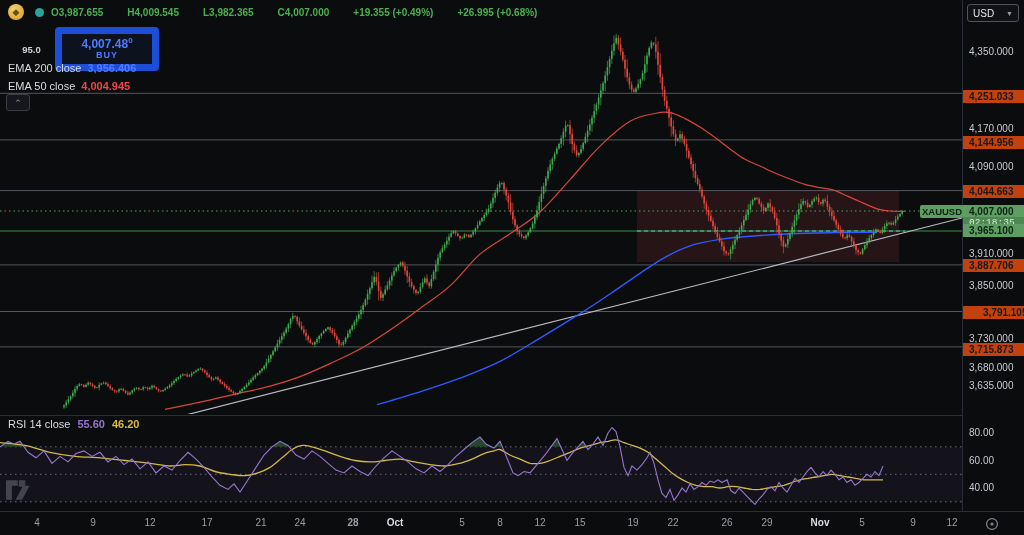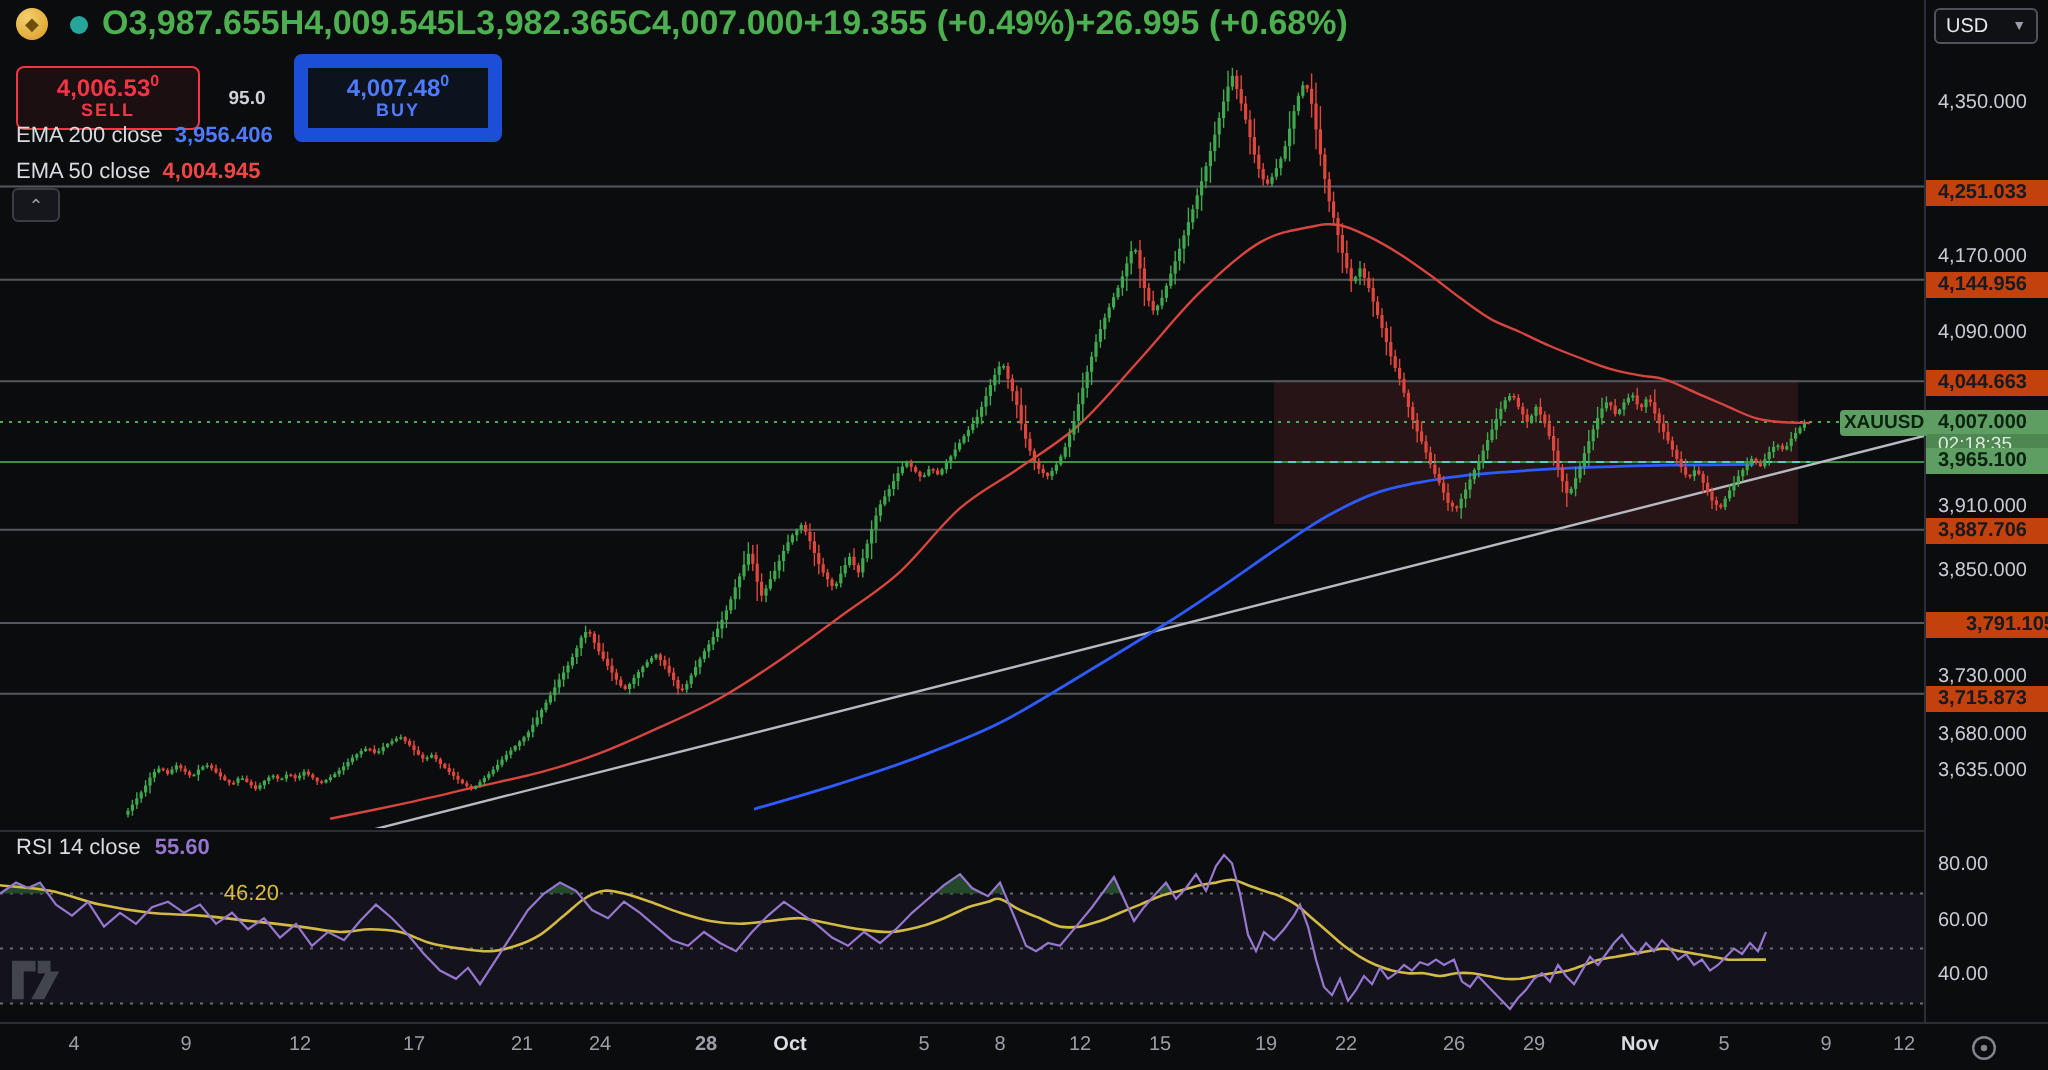"O3,987.655" #ohlc { font-size: 17px -> 10px; gap: 0 -> 24px }
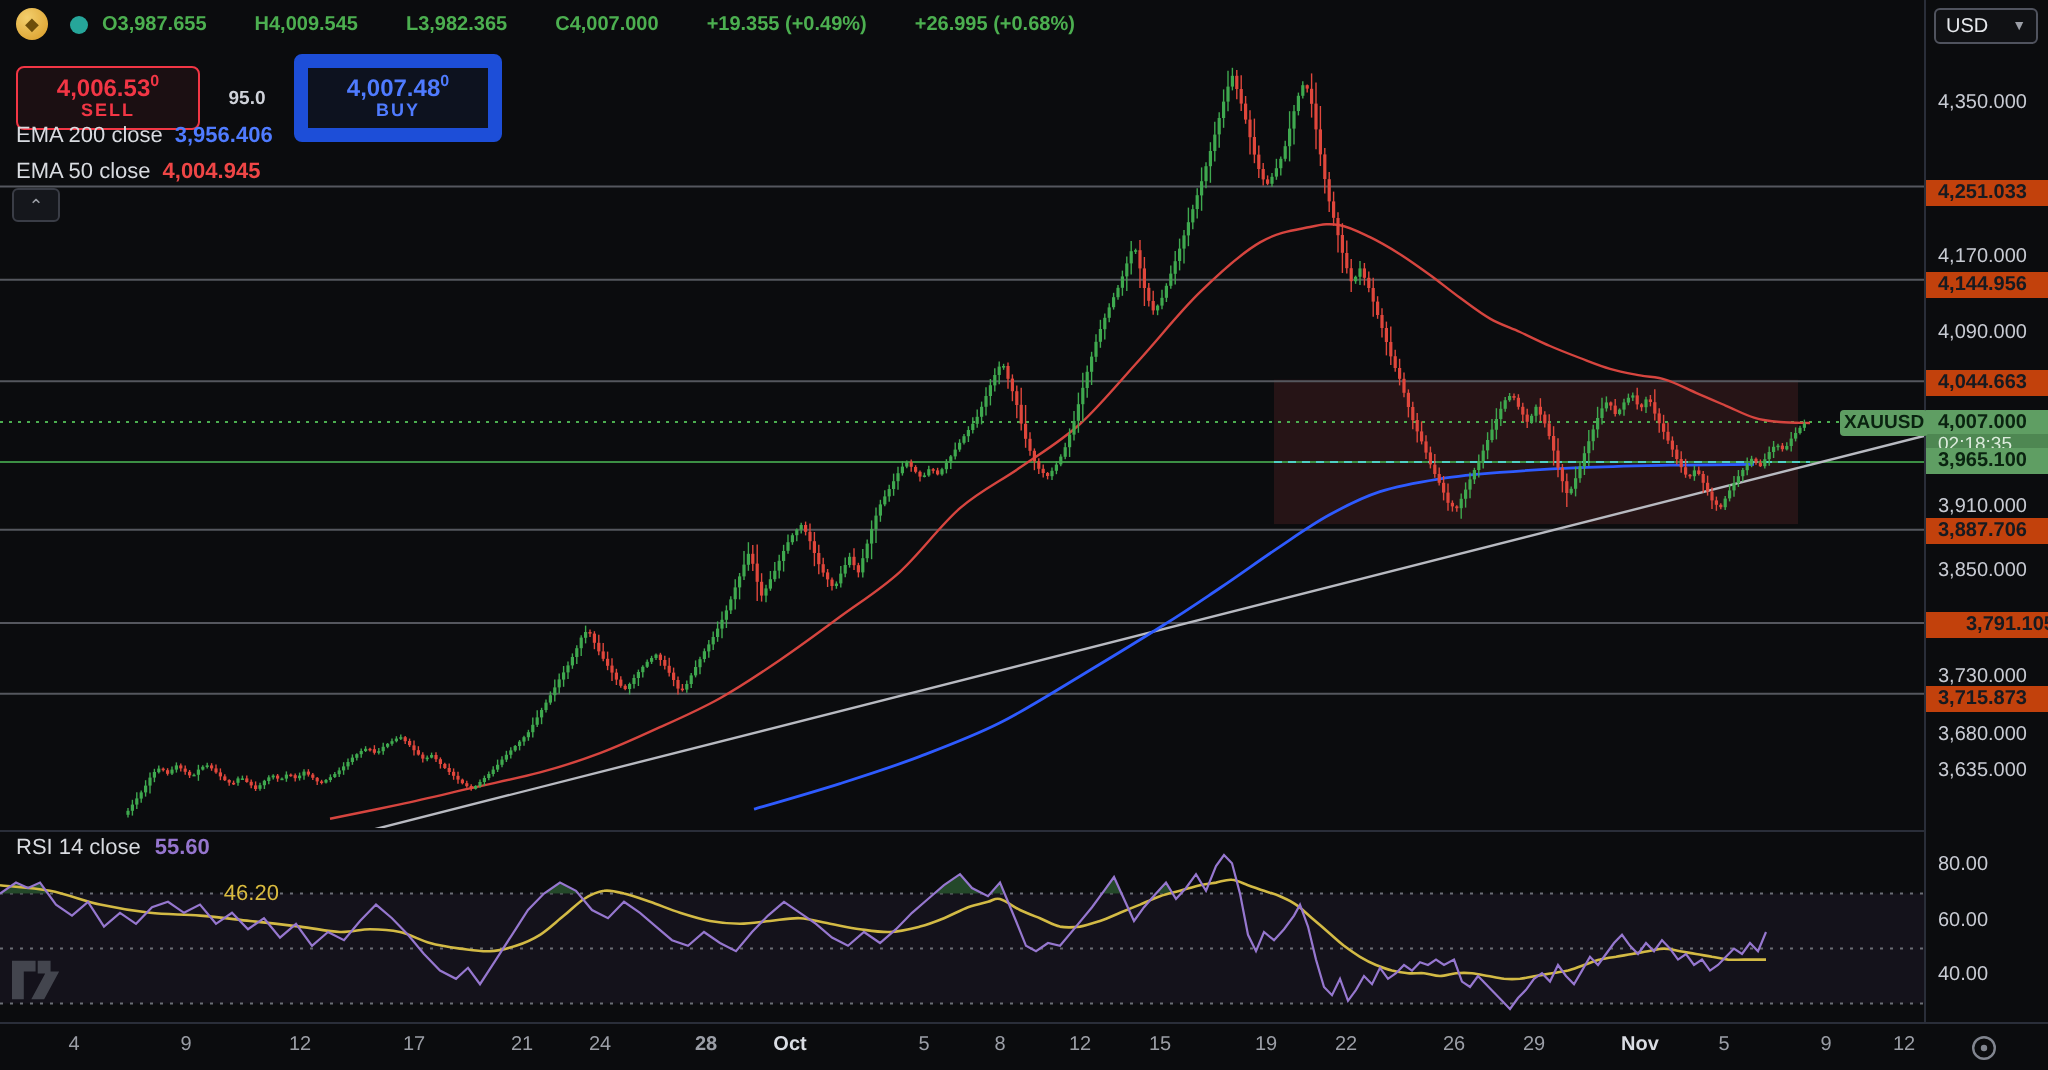"4,006.530" div.tbtn { html: <div> <span><span>4,006.53</span><sup>0</sup></span> <span>SELL</span> </div> -> none }
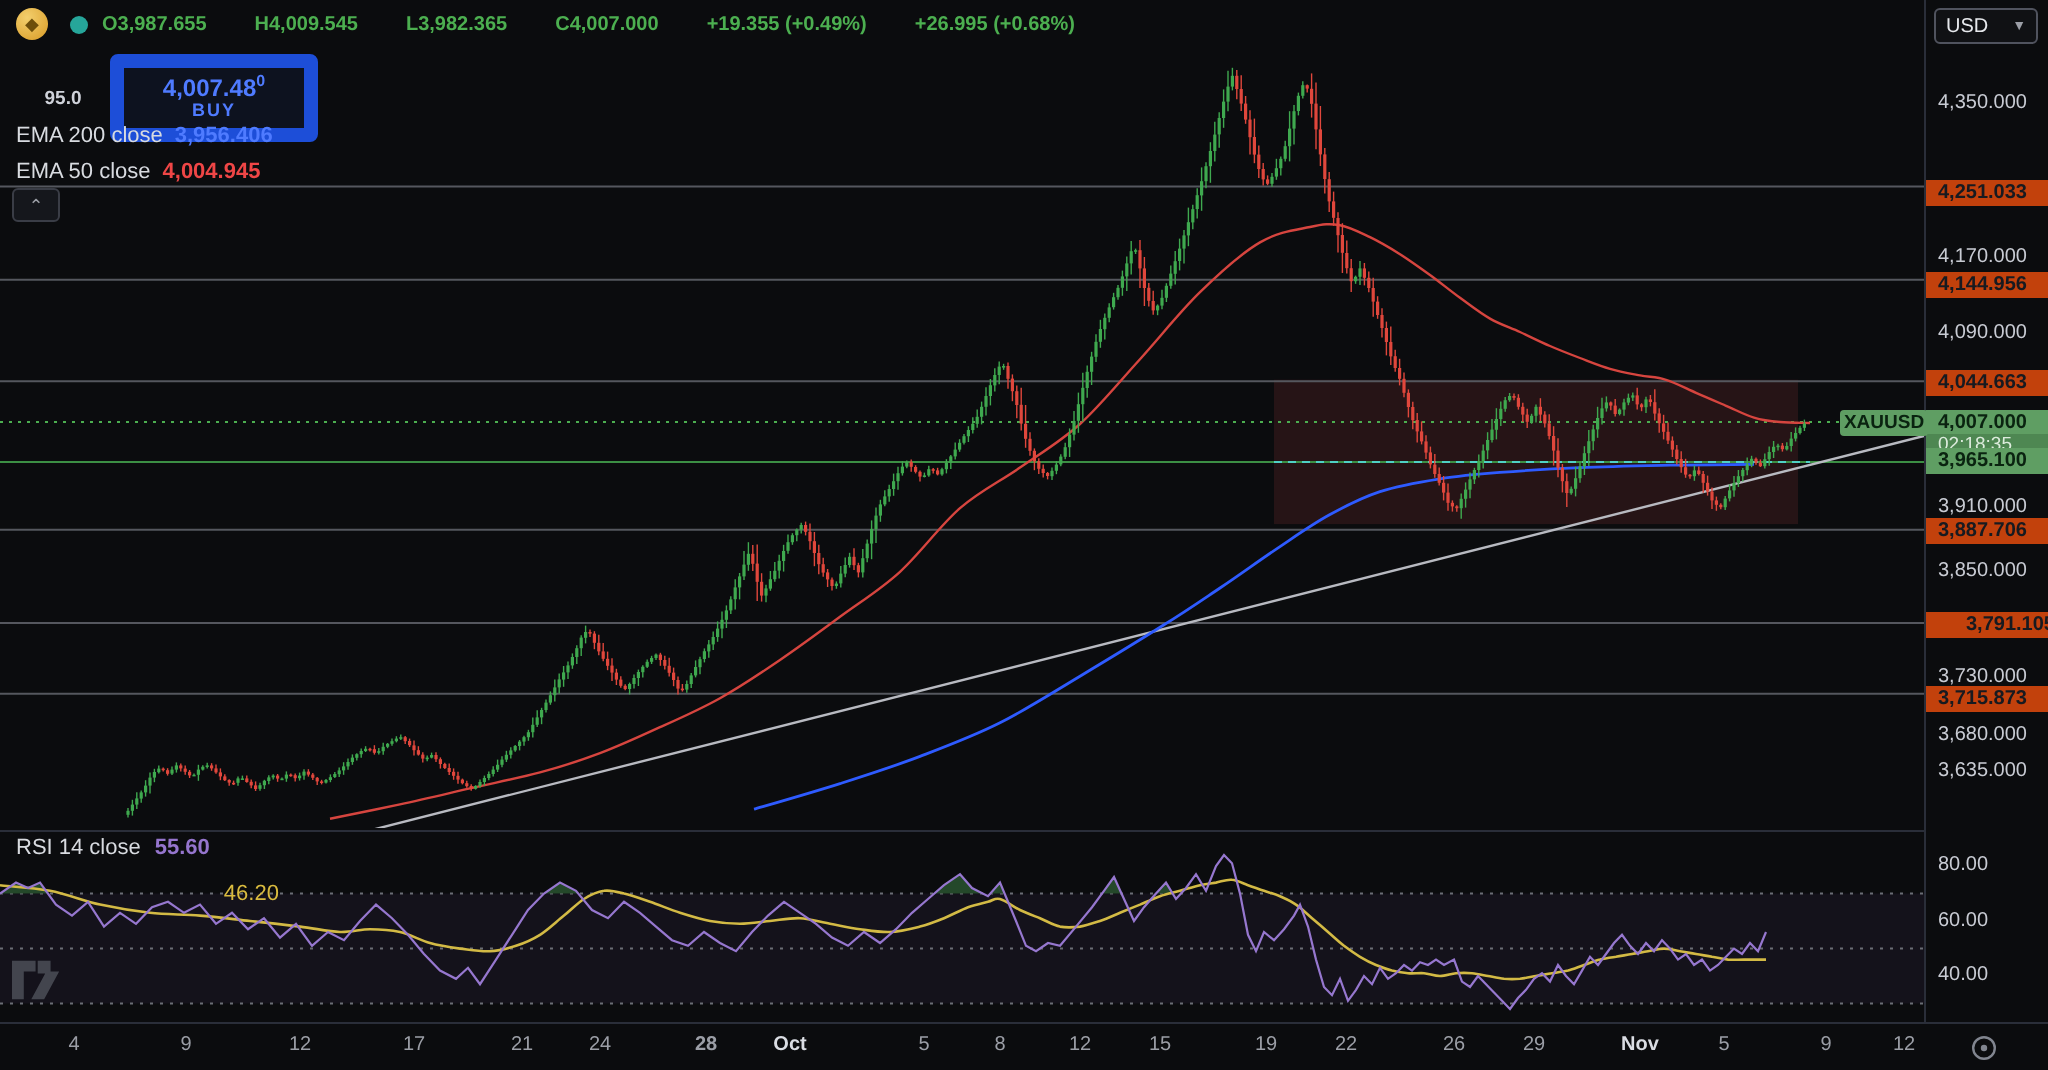"02:18:35" div.axlab { font-family: none -> Liberation Mono, monospace }
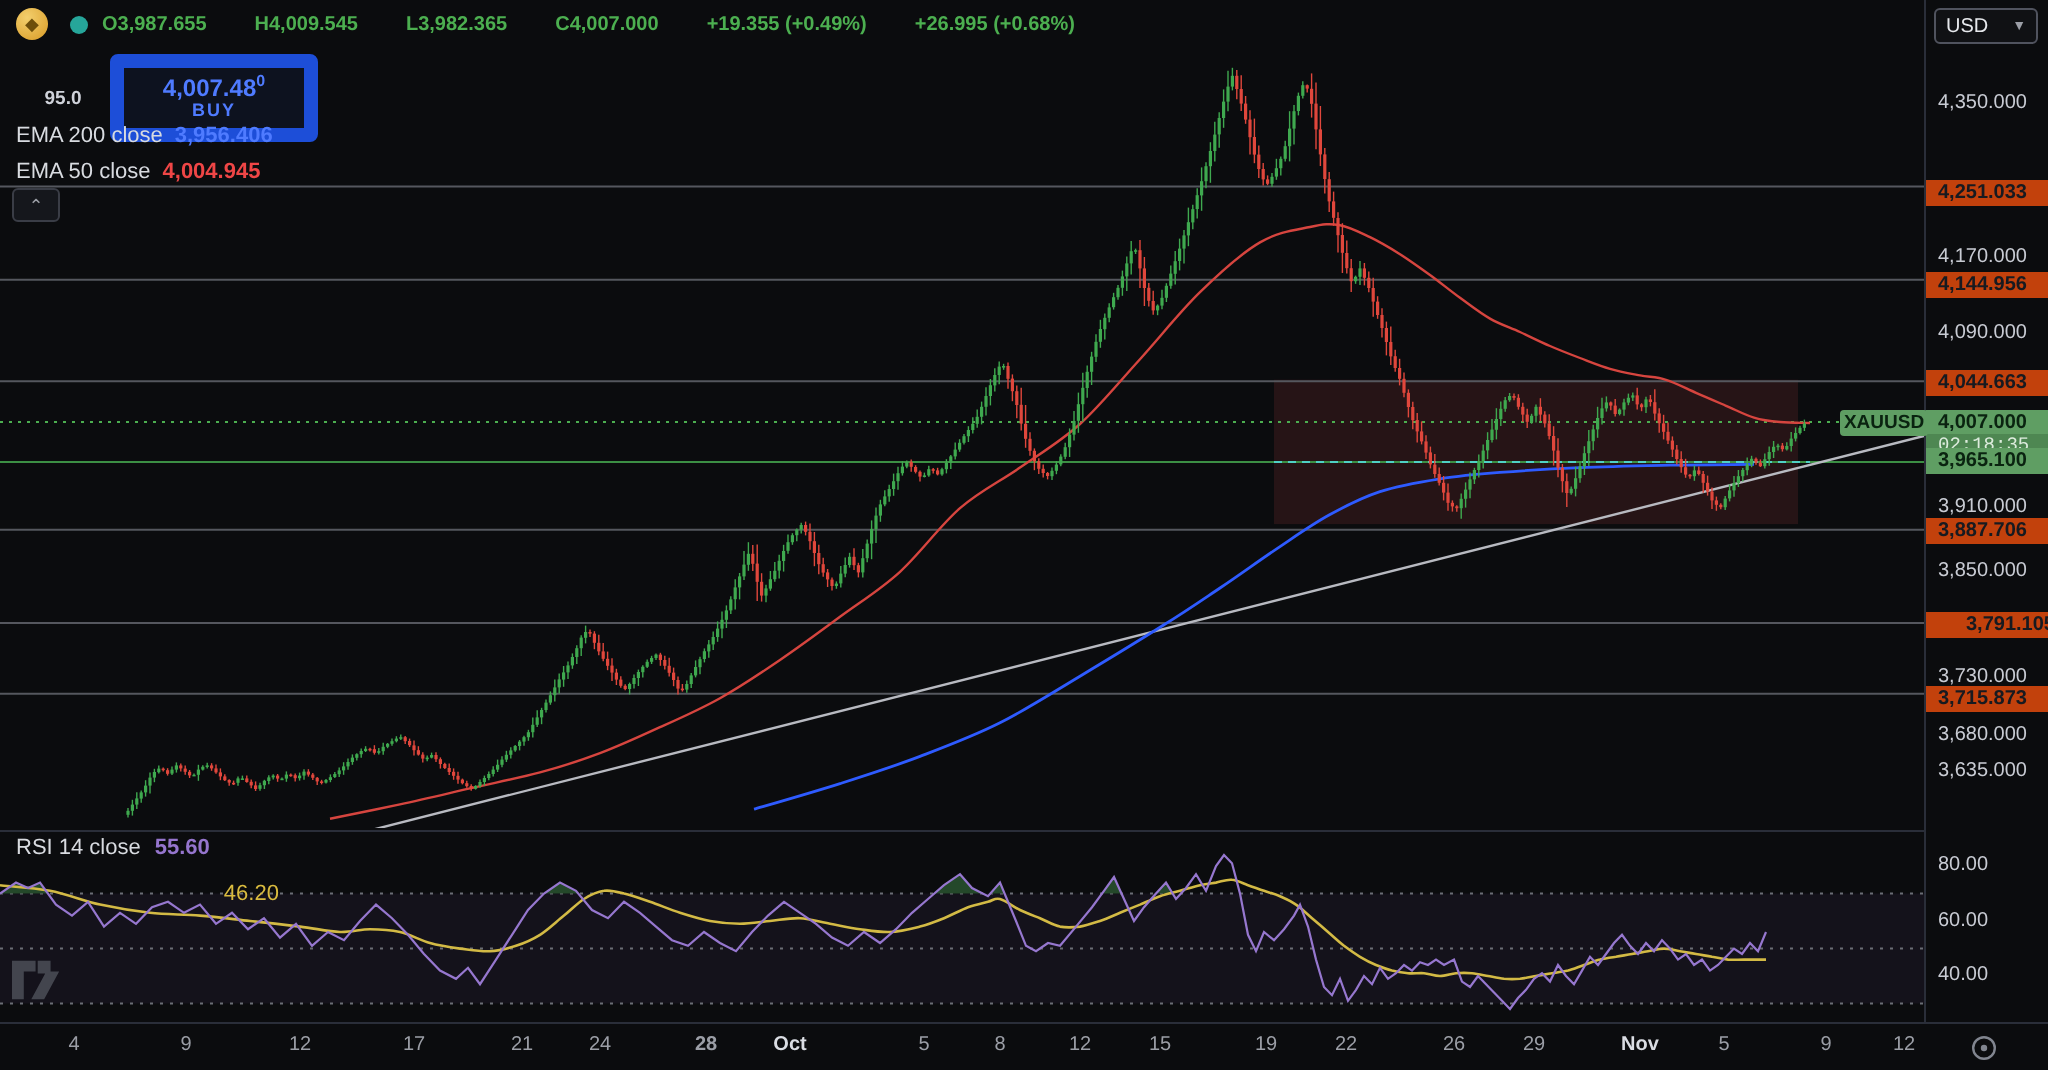"46.20" .v-yellow { font-weight: 400 -> 700; margin-top: 23px -> none }
